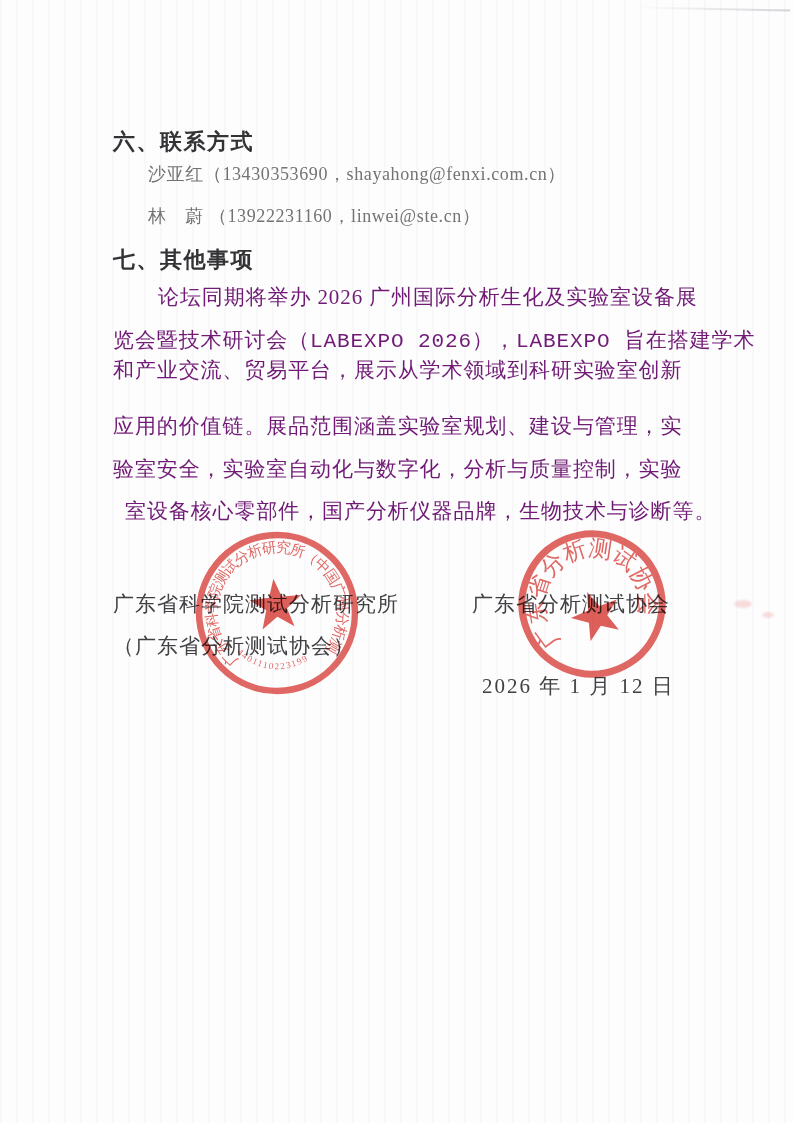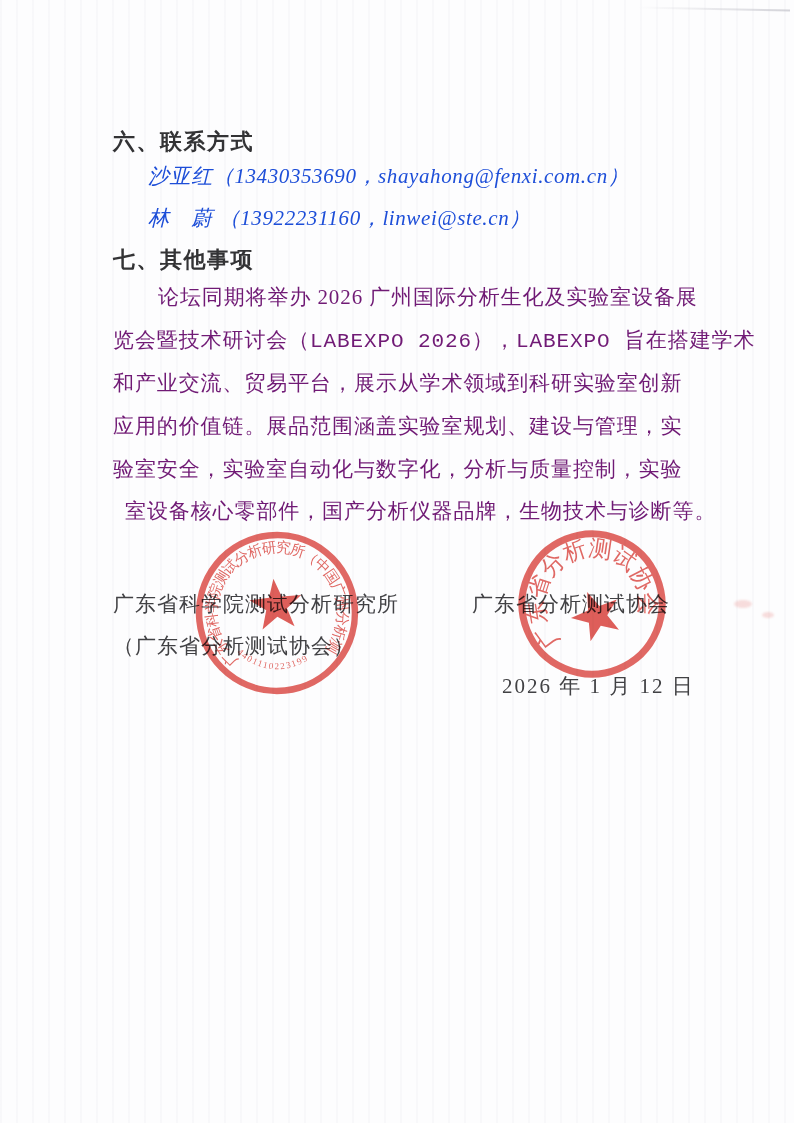"沙亚红（13430353690，shayahong@fenxi.com.cn）" .bodyline { color: #1d4ed8 -> #737373; font-size: 21px -> 18px; font-style: italic -> none }
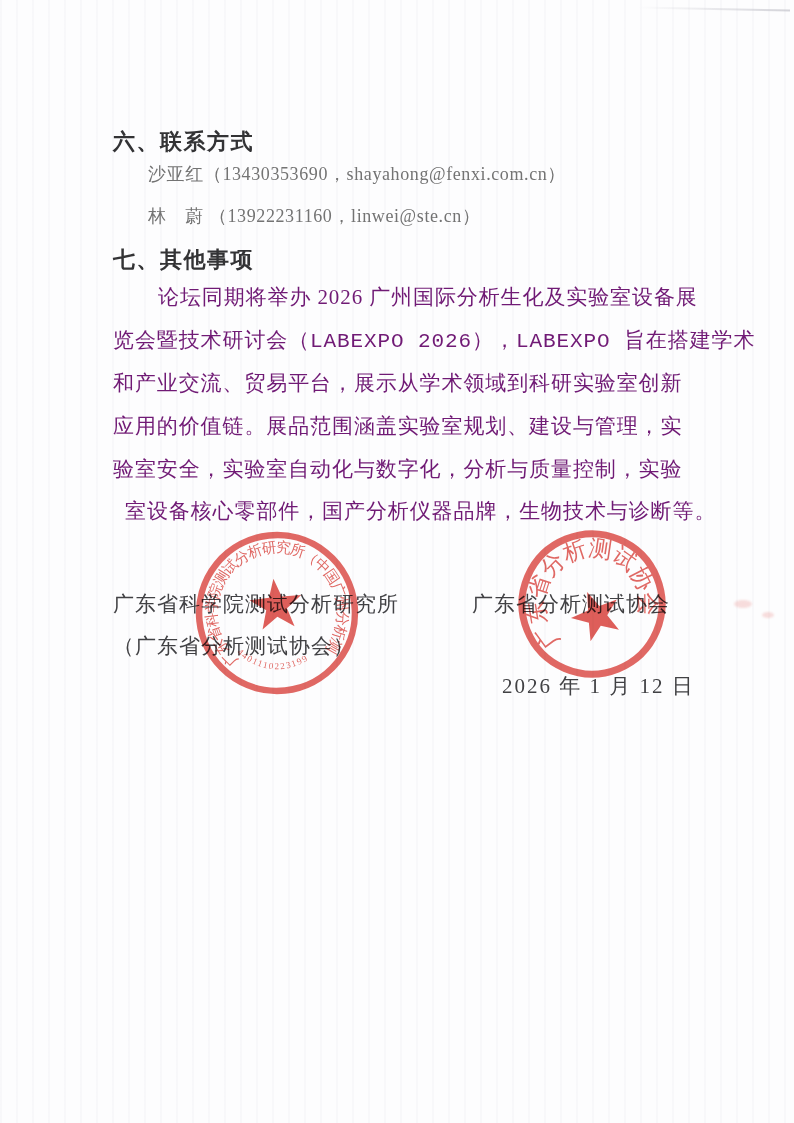"和产业交流、贸易平台，展示从学术领域到科研实验室创新" div.abs { top: 369px -> 356px }
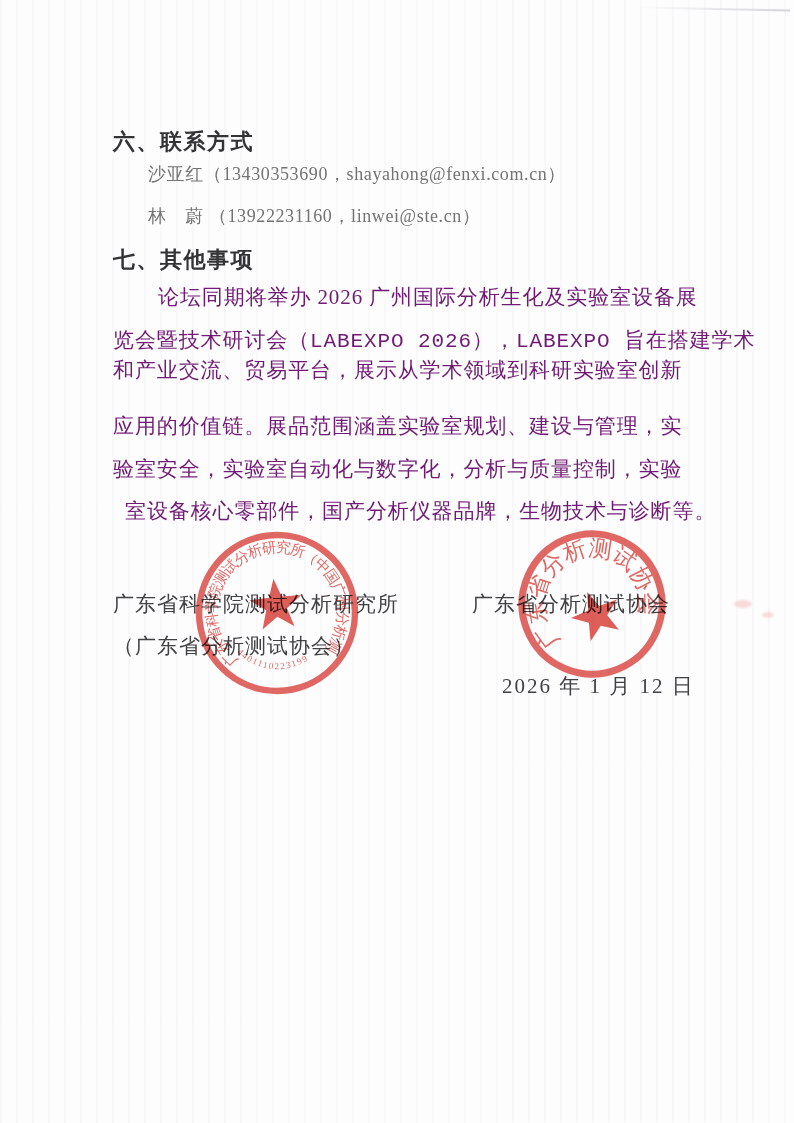"2026 年 1 月 12" div.abs { left: 502px -> 482px }
